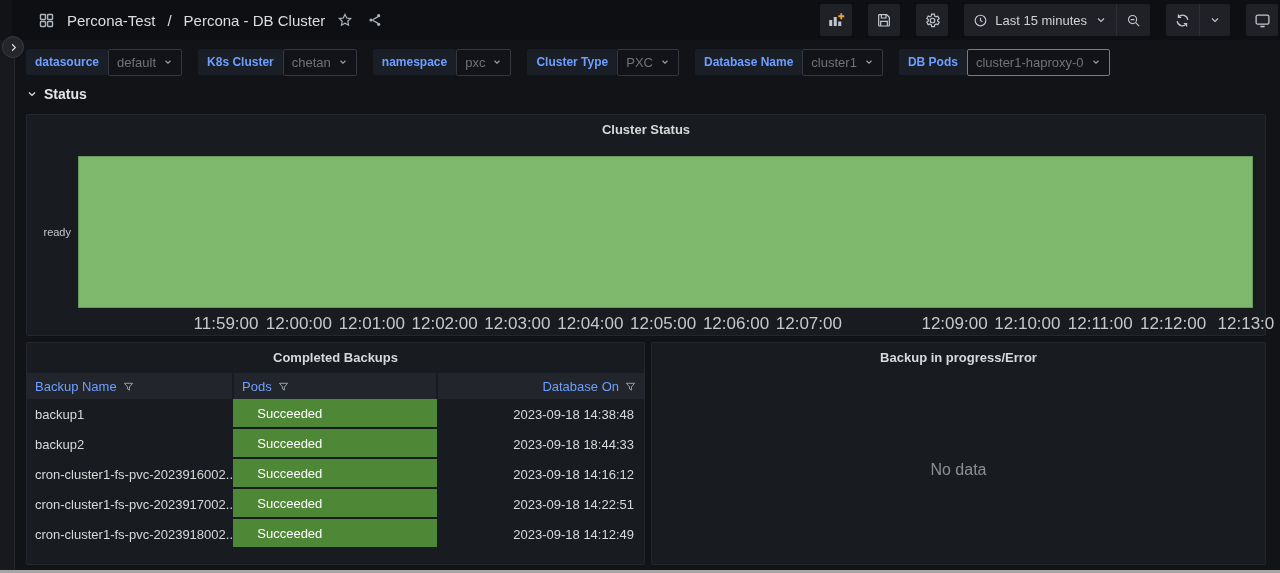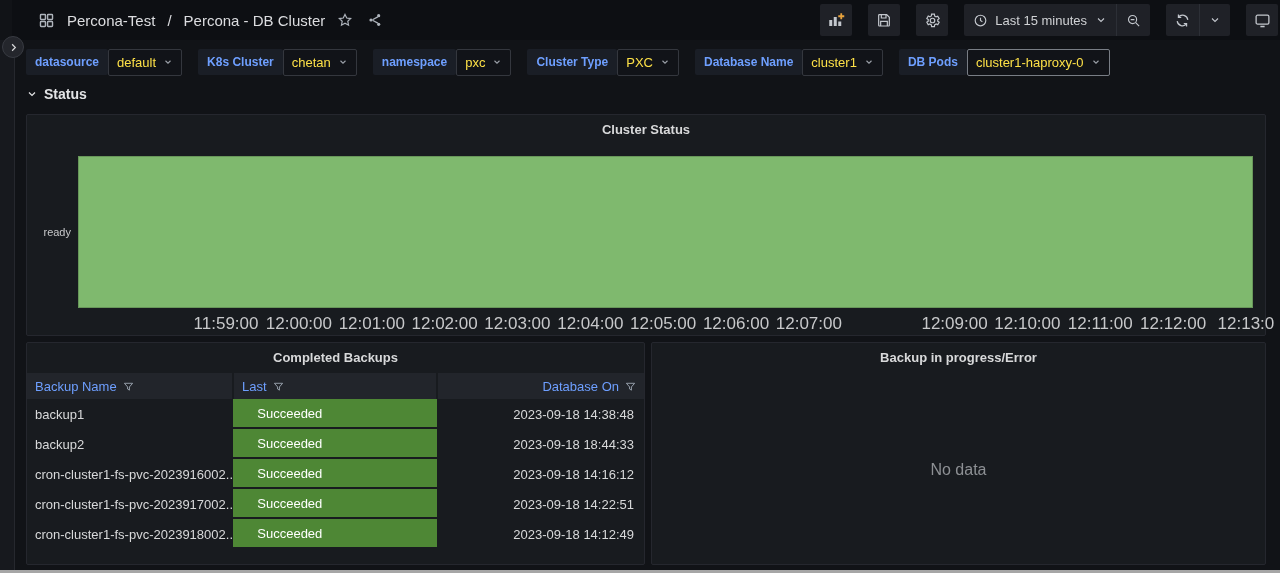"default" .filter-value { color: #fde047 -> #737373 }
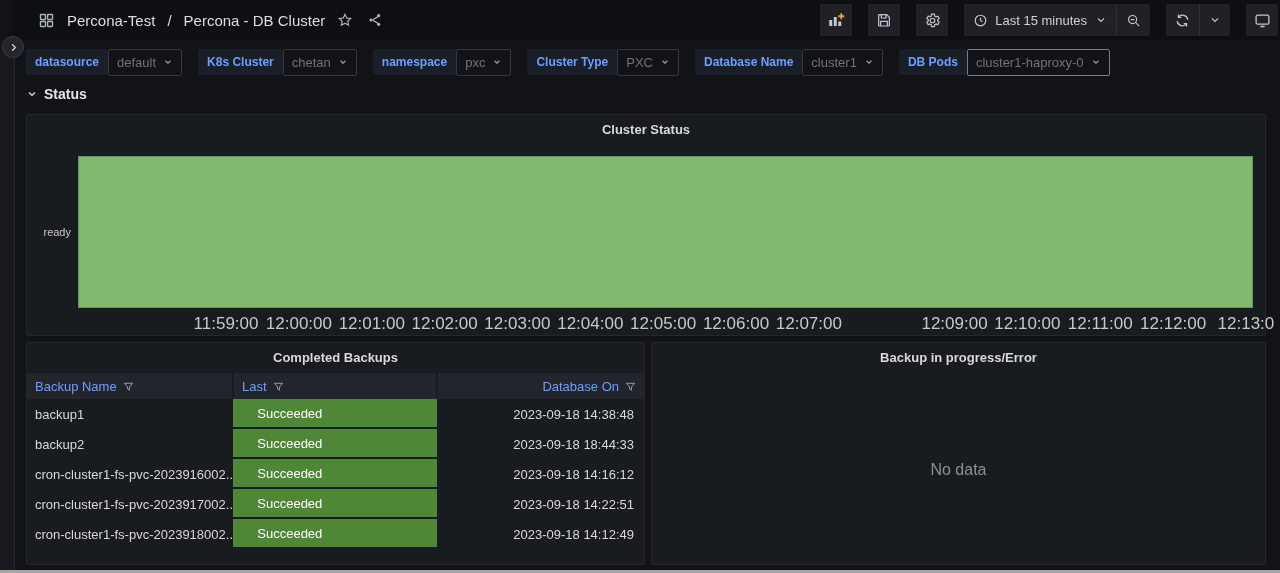"Last" span { text: Last -> Pods }
